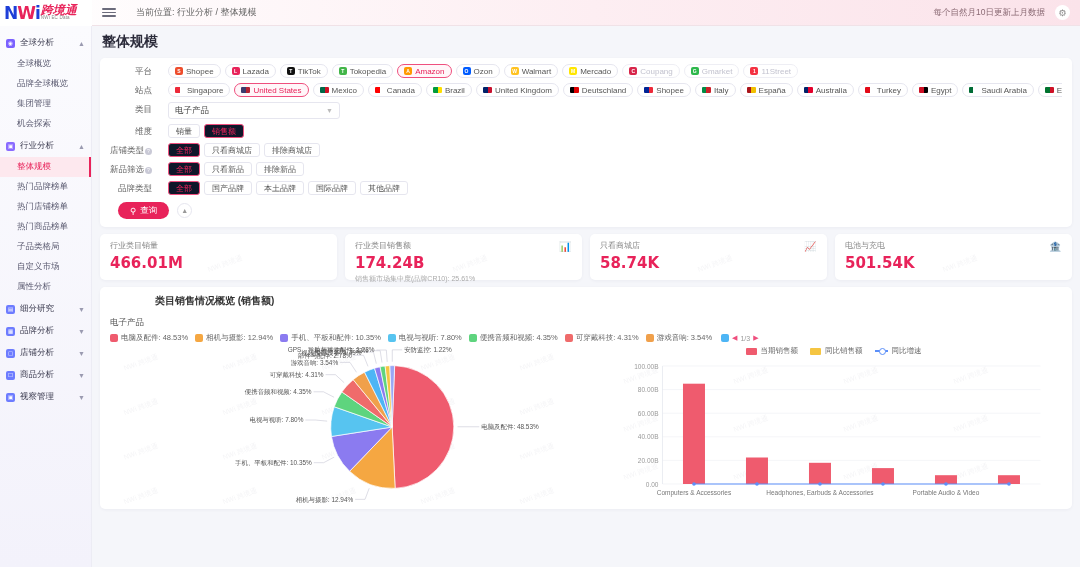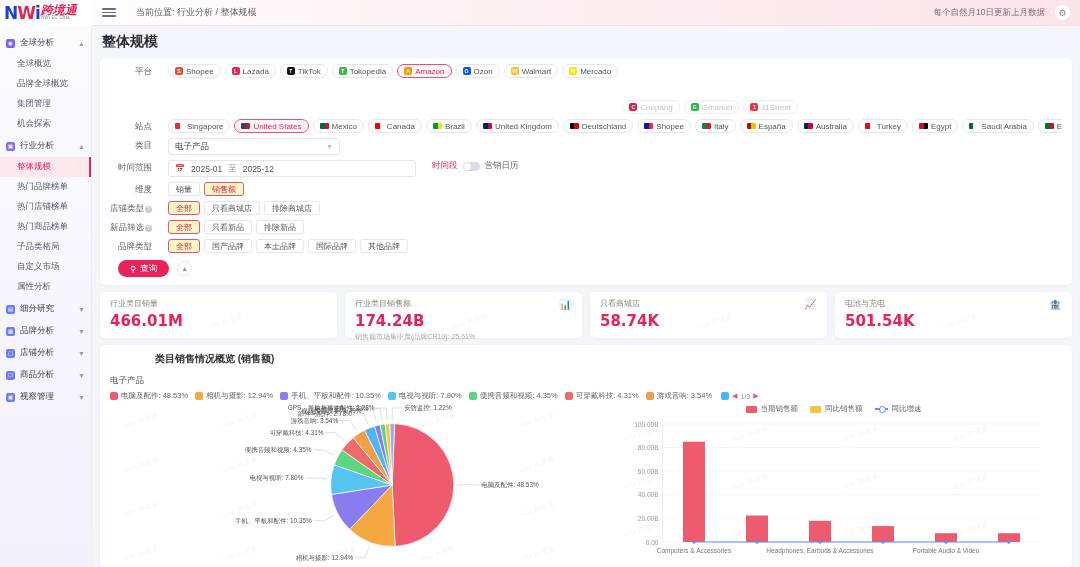"Coupang" .chip.dim { margin-top: 36px -> none }
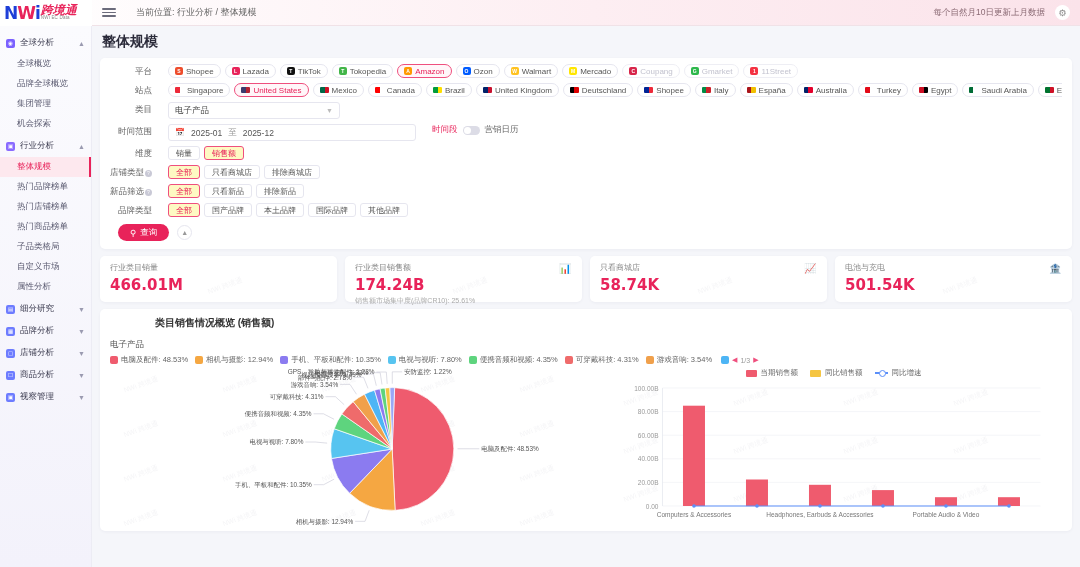"时间范围" div.frow { html: <div> <div>时间范围</div> <div> <span>📅</span> <span>2025-01</span> <span>至</span> <span>2025-12</span> </div> <div> <span>时间段</span> <span></span> <span>营销日历</span> </div> </div> -> none }
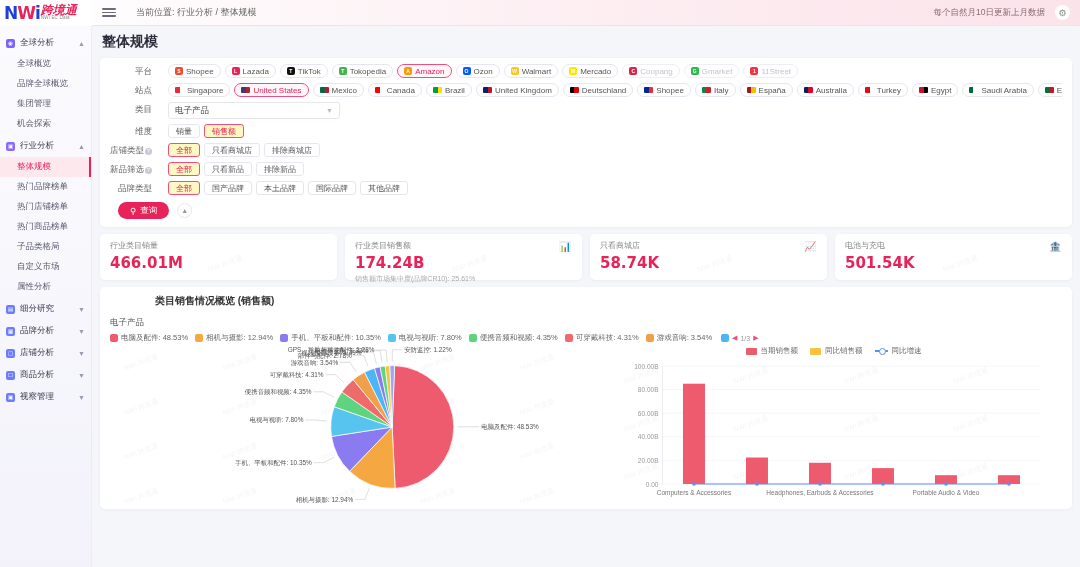"销售额" .tag-btn.sel { background: #fef9c3 -> #0f172a }
